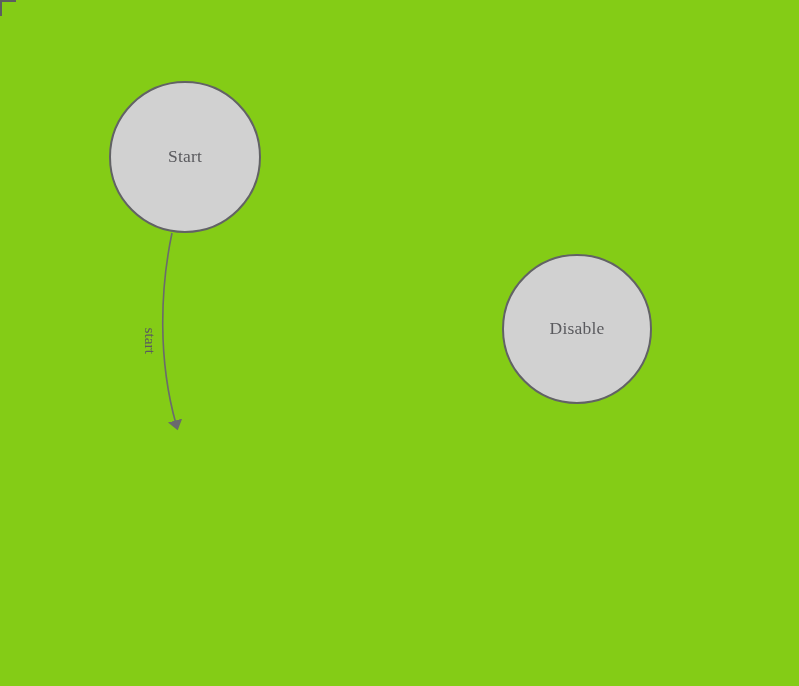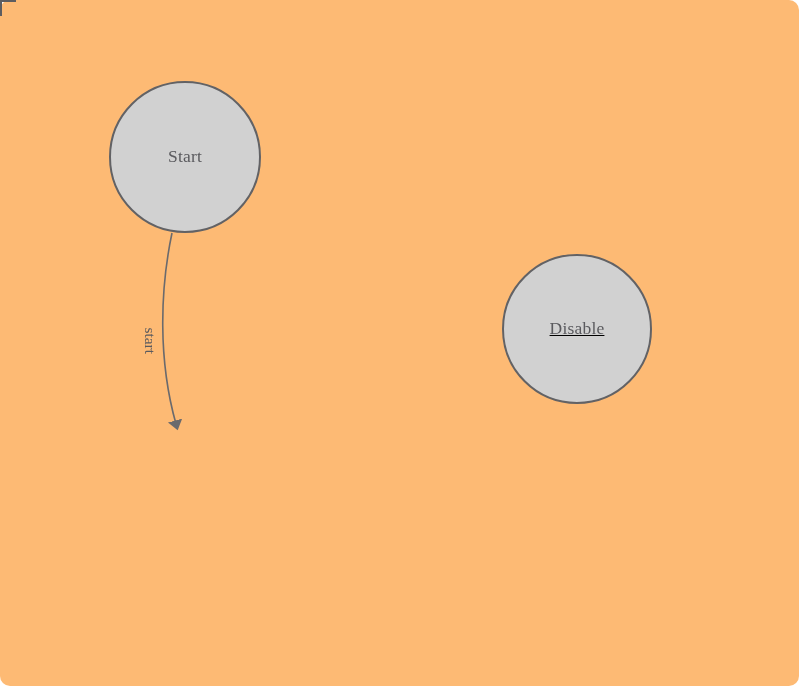"Start" #canvas { background: #fdba74 -> #84cc16; border-radius: 10px -> none }
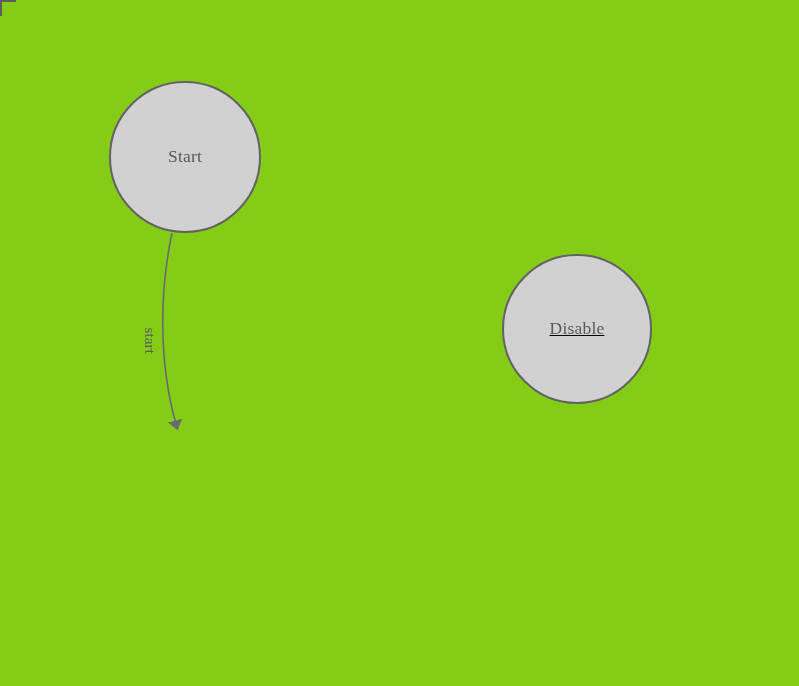"Disable" div.node-circle { text-decoration: underline -> none }
